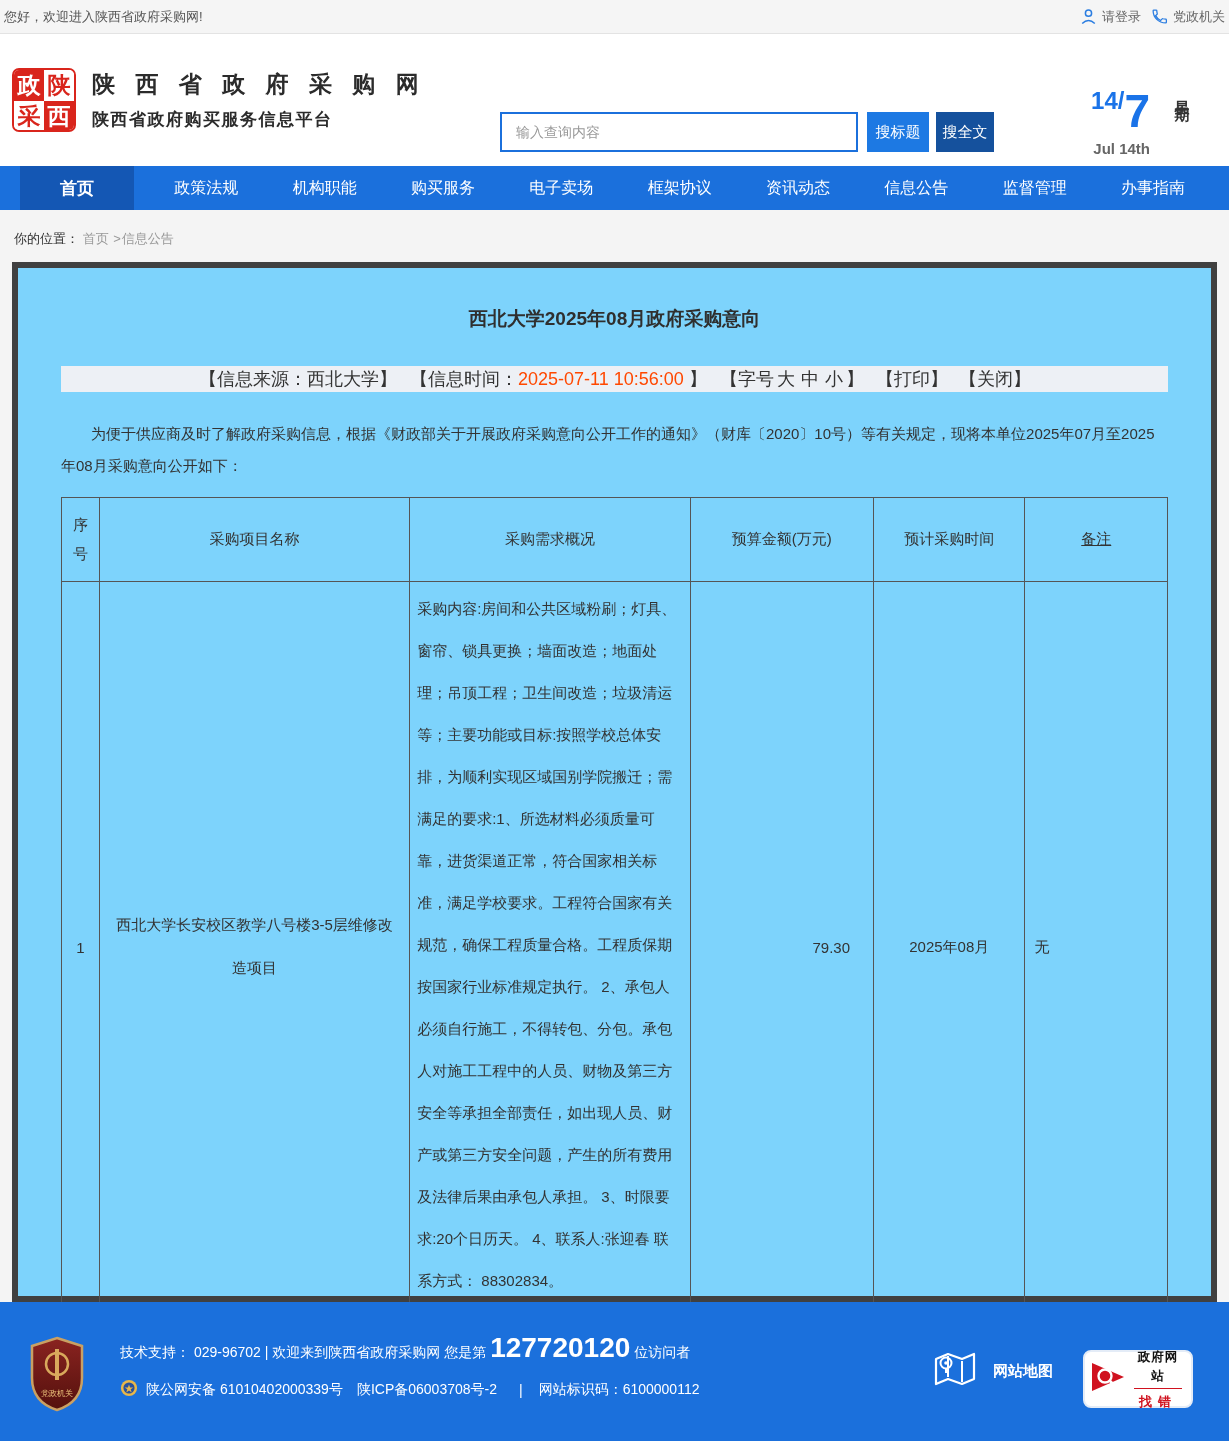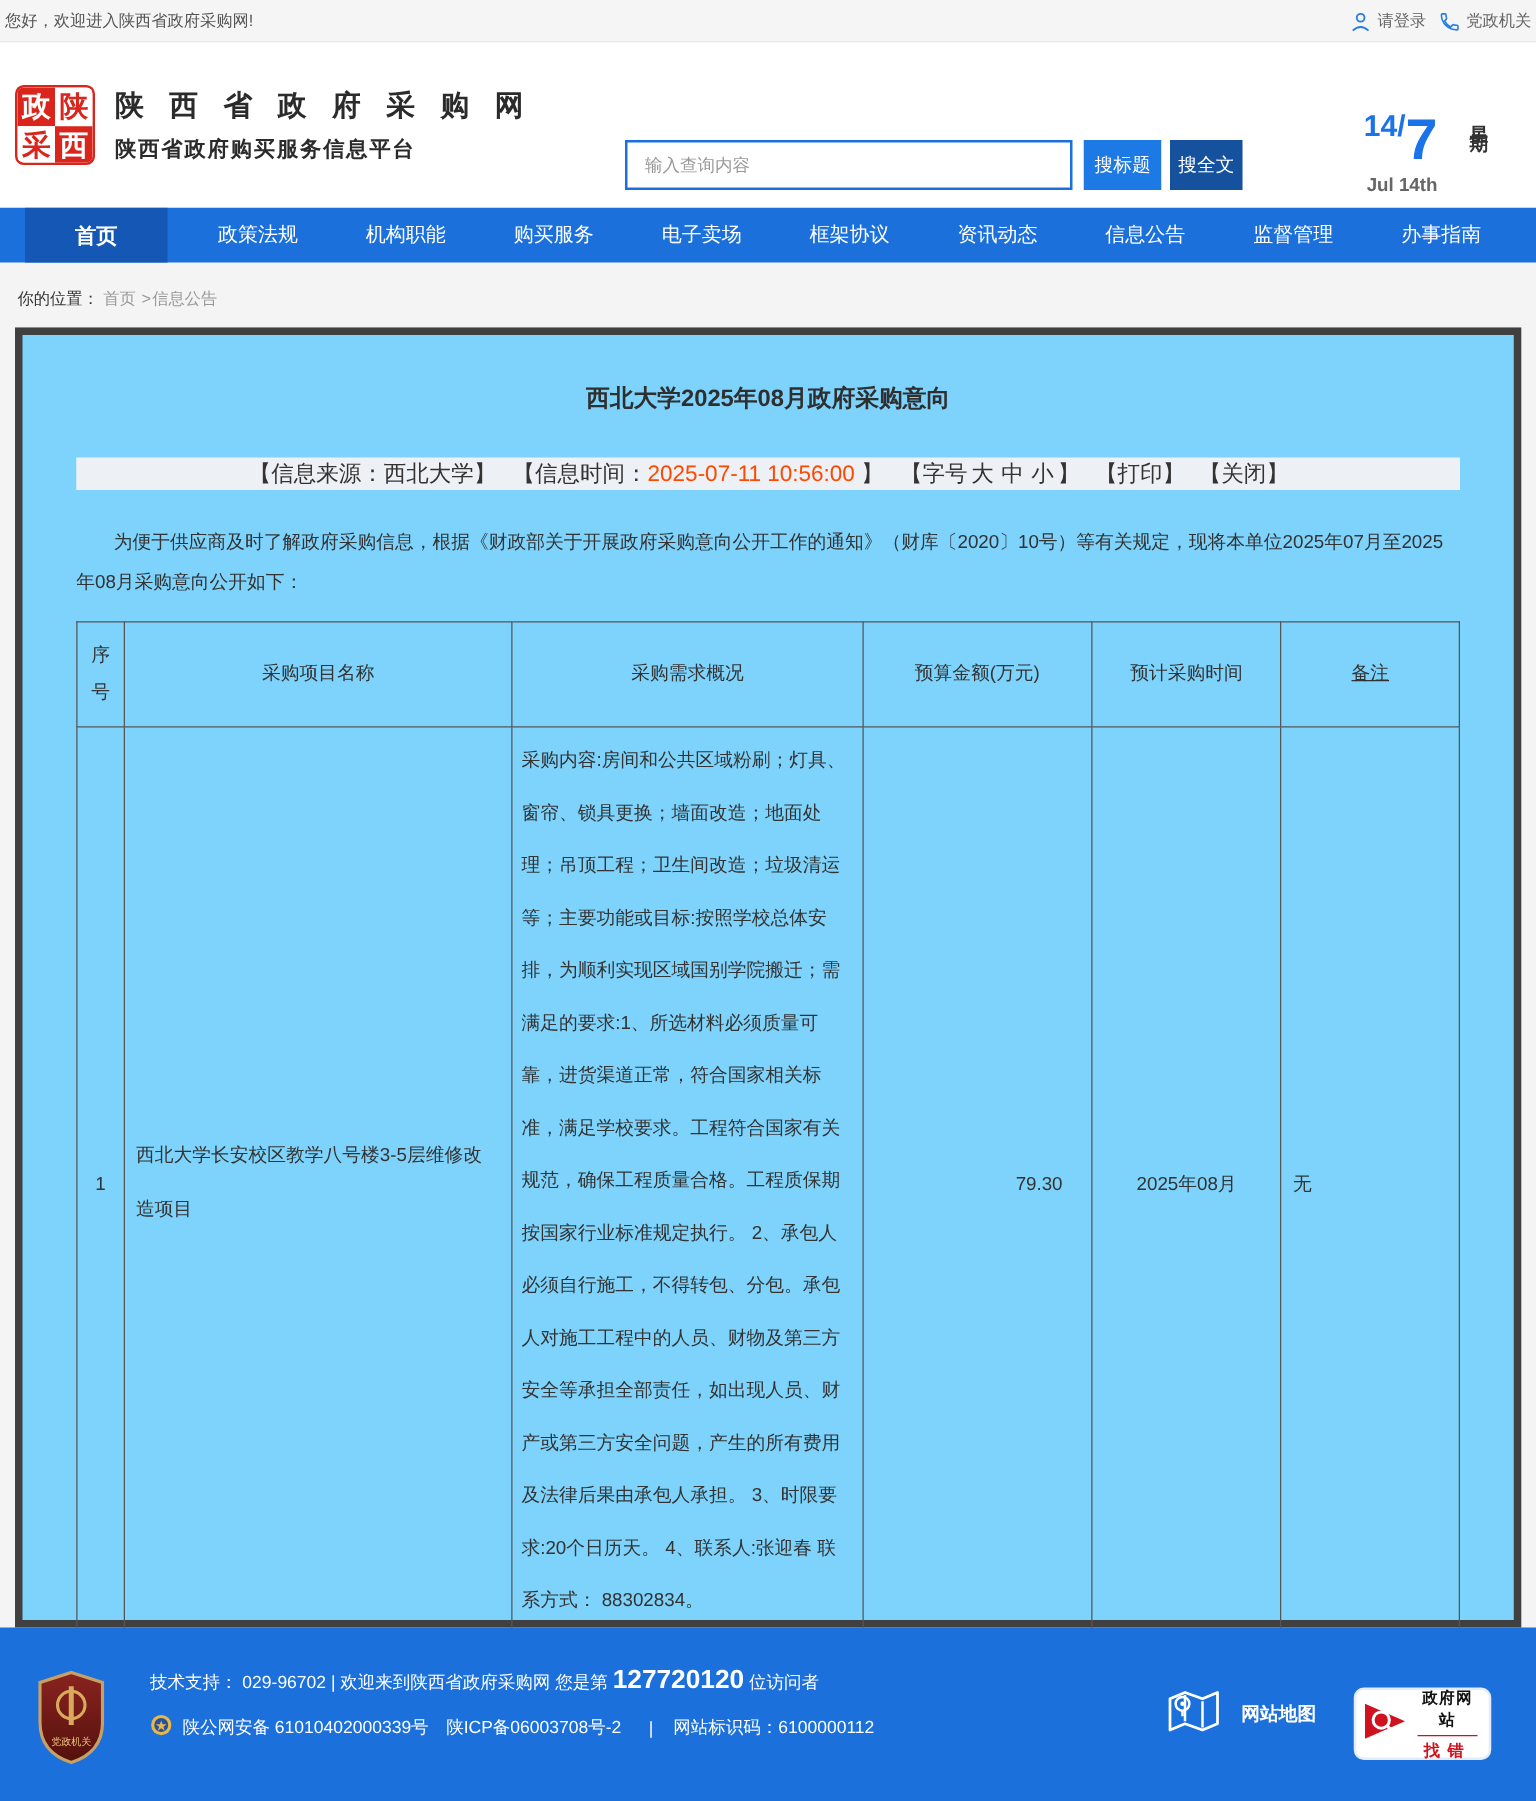"请登录" .topbar-right .grp { align-items: flex-end -> center }
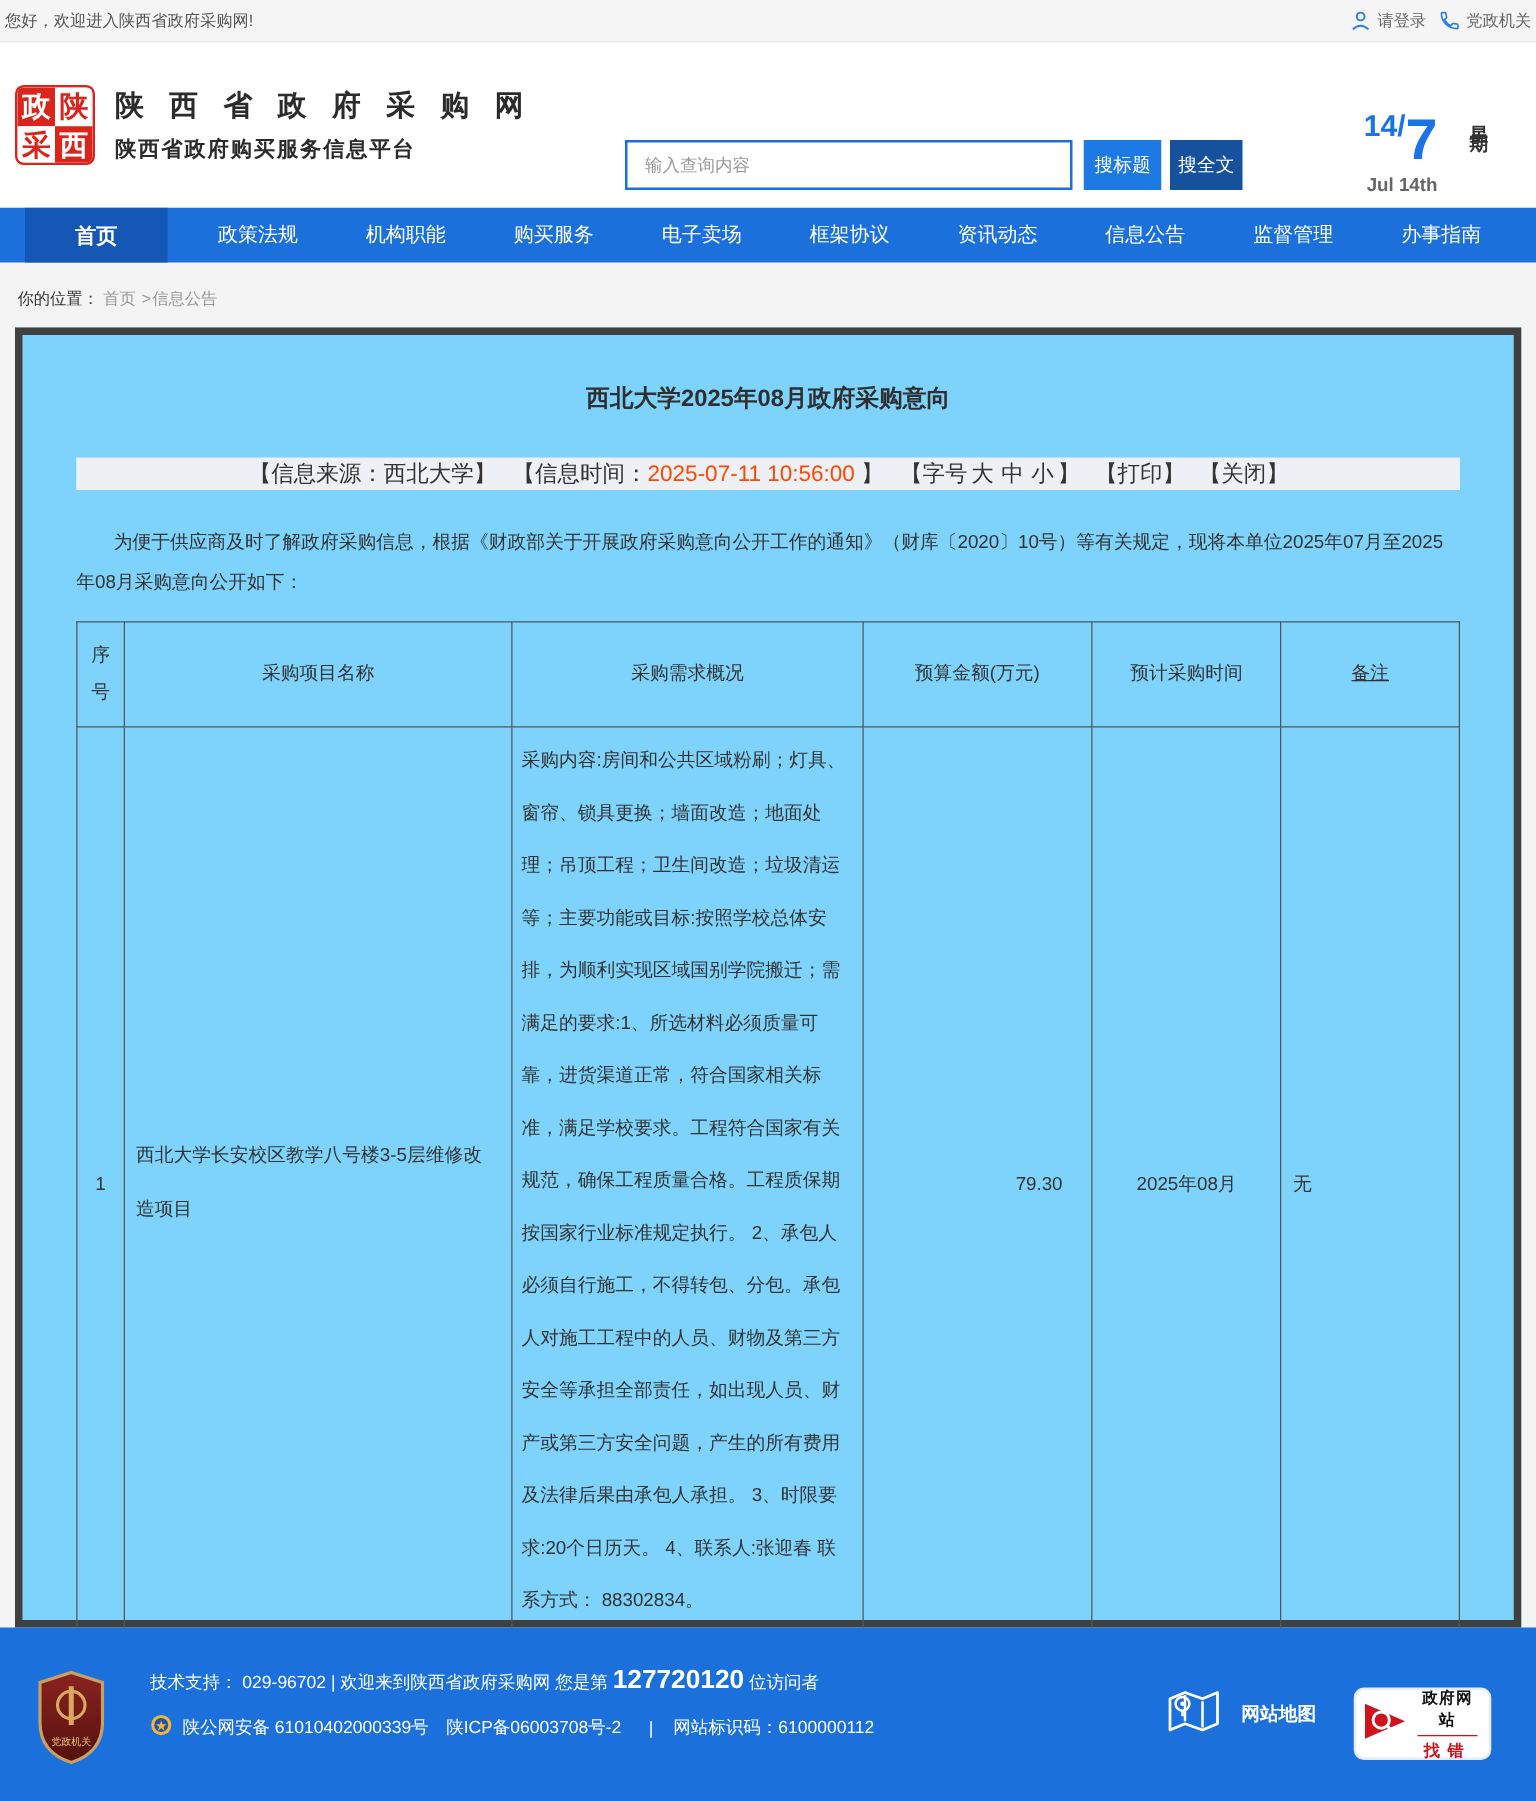"西北大学长安校区教学八号楼3-5层维修改造项目" td.c-name { text-align: none -> center }
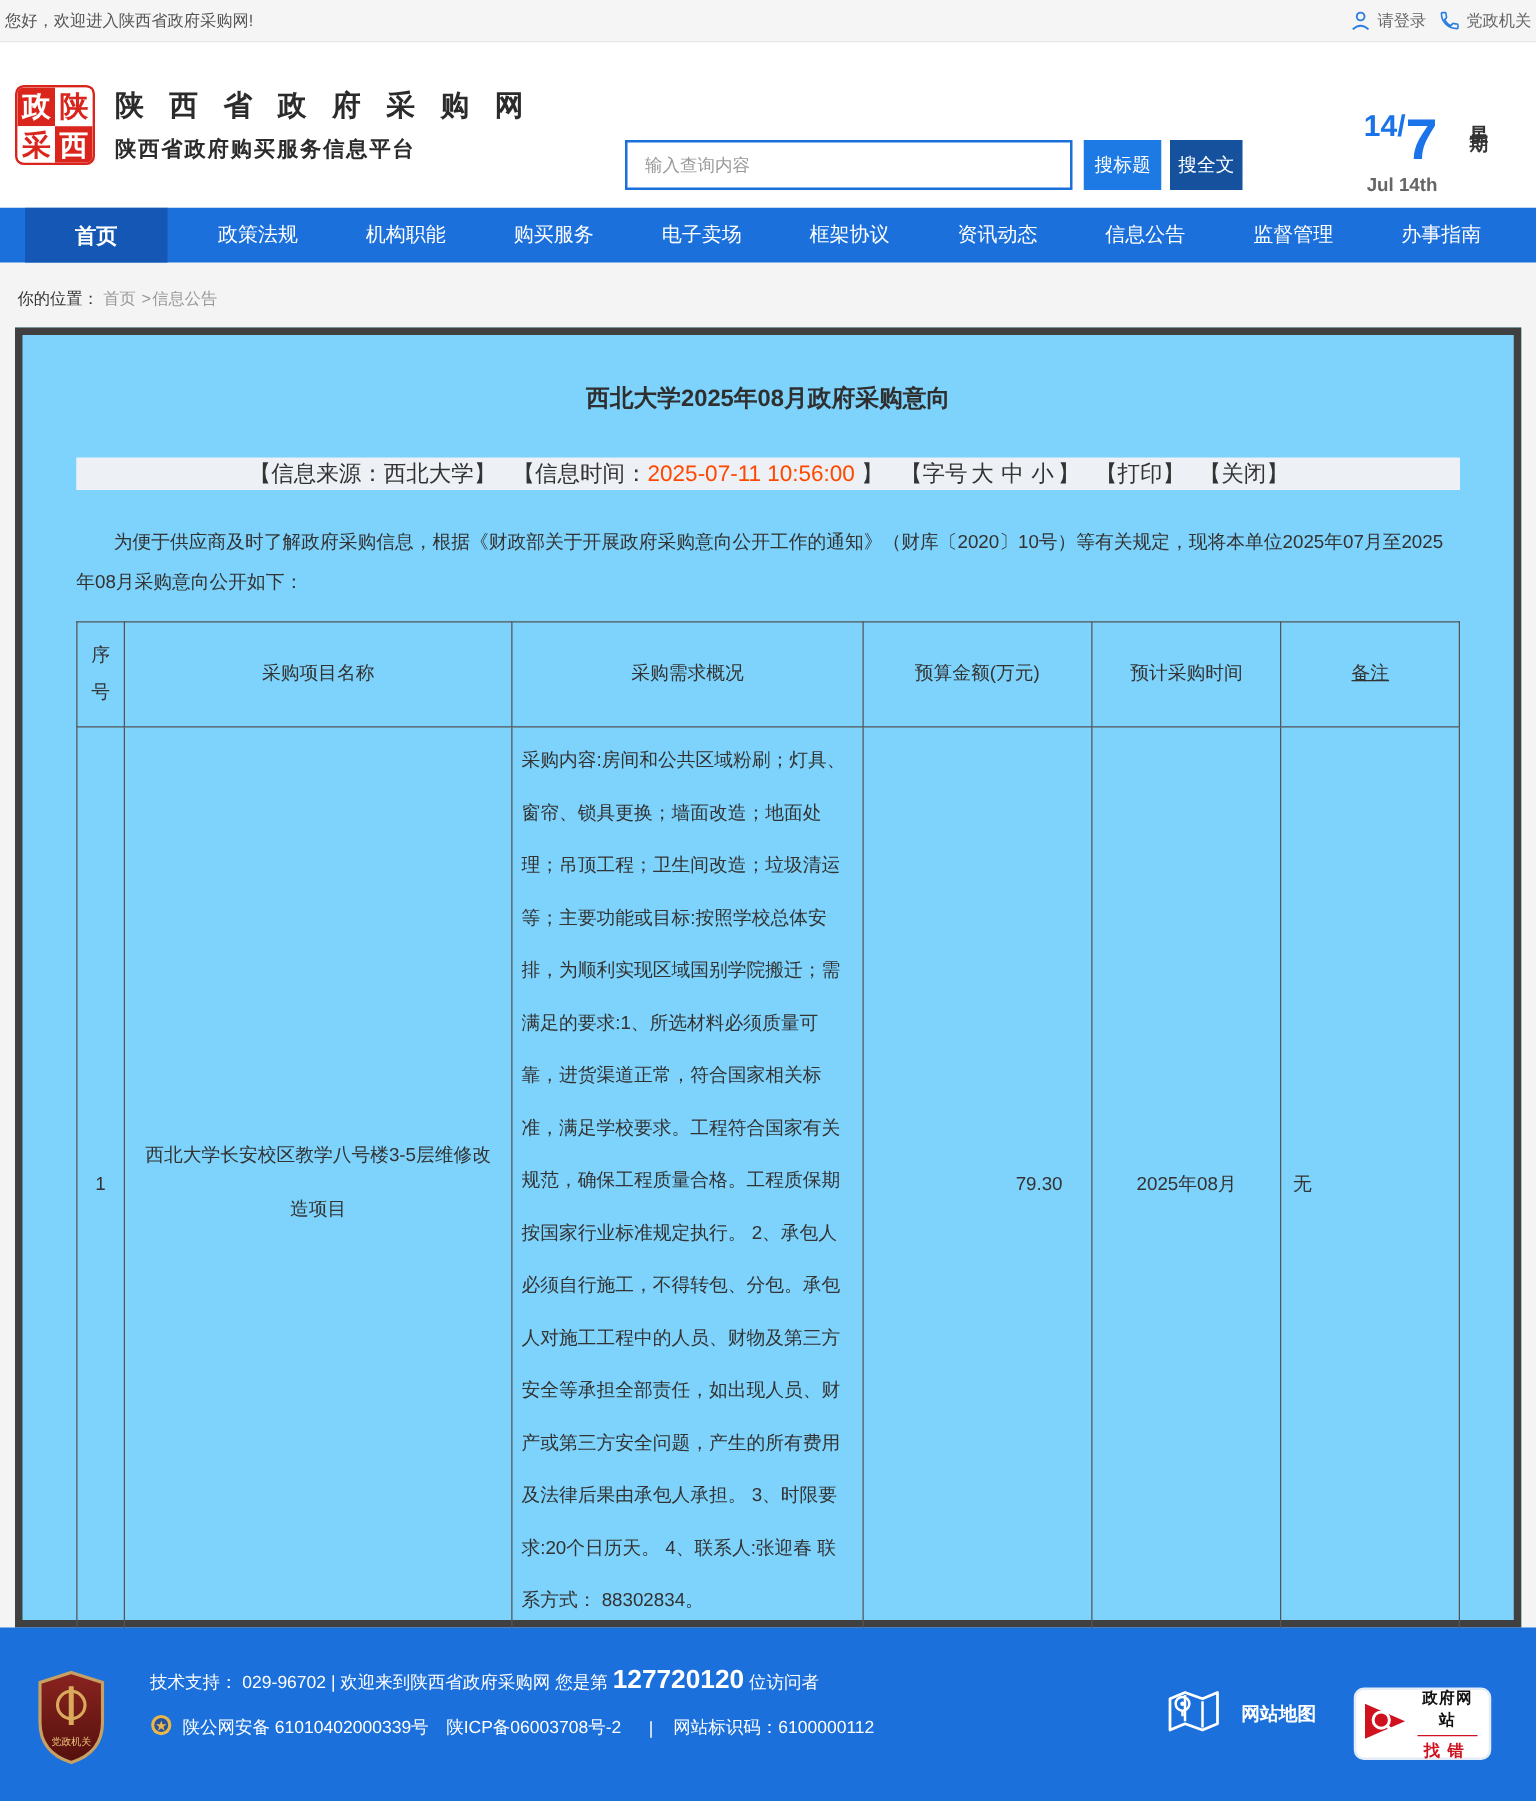"127720120" .f-line2 b { font-size: 21px -> 28px }
